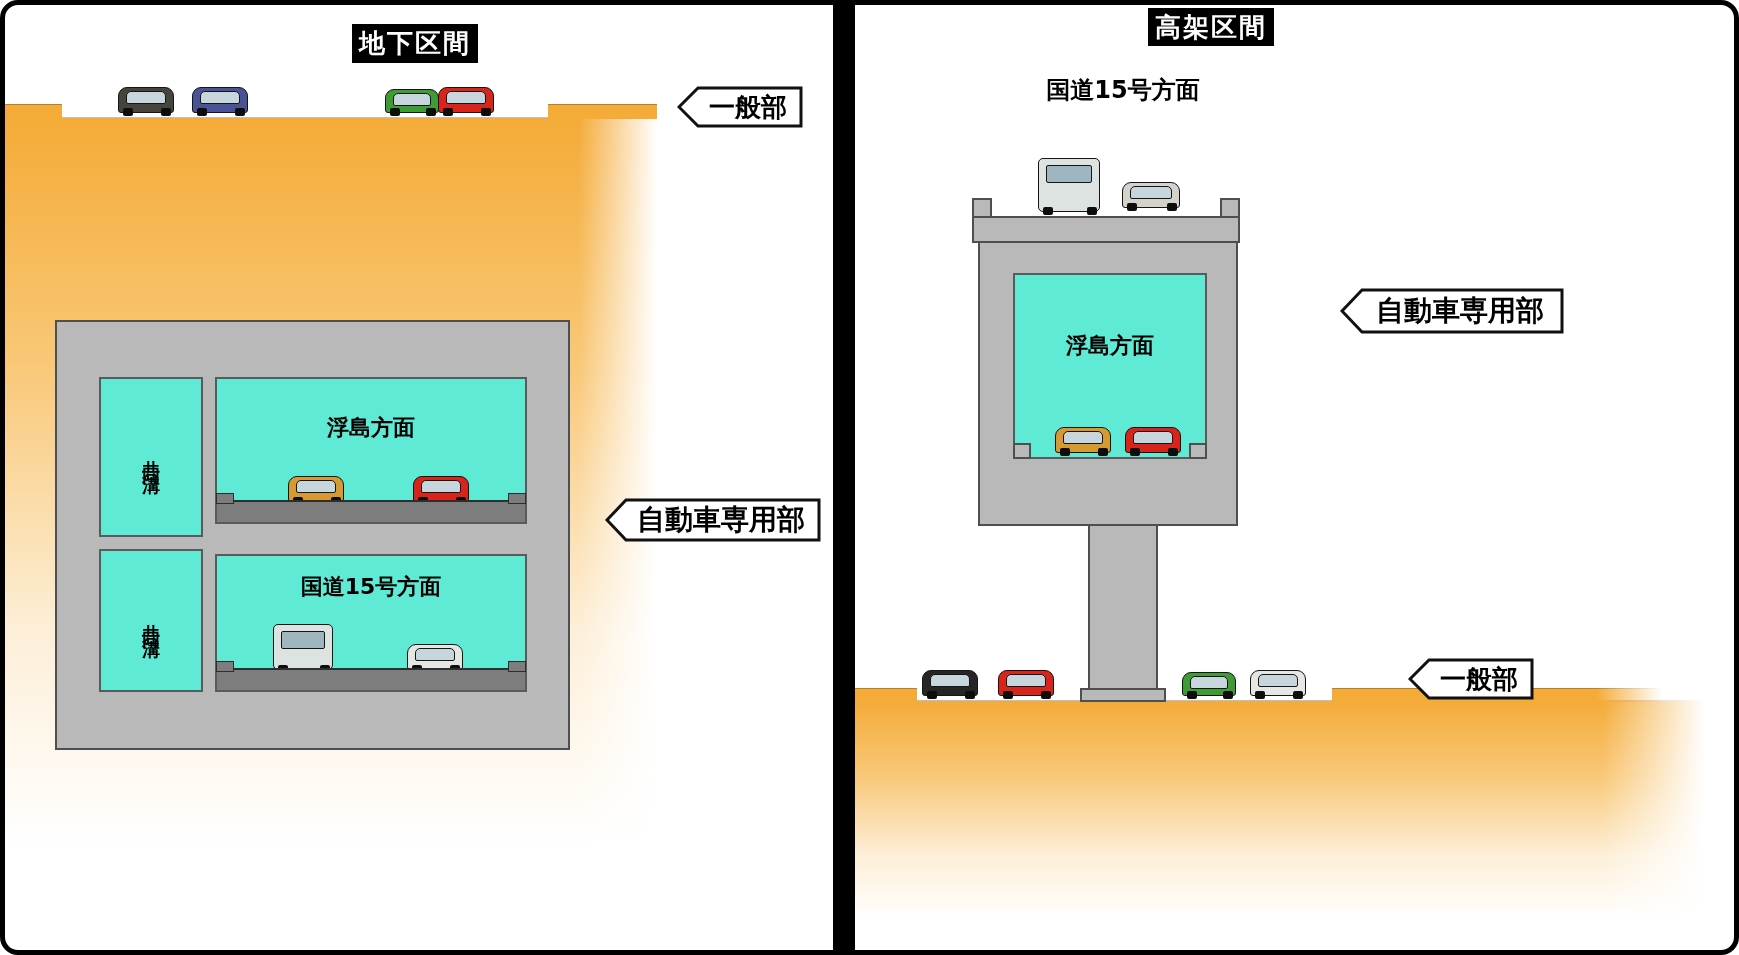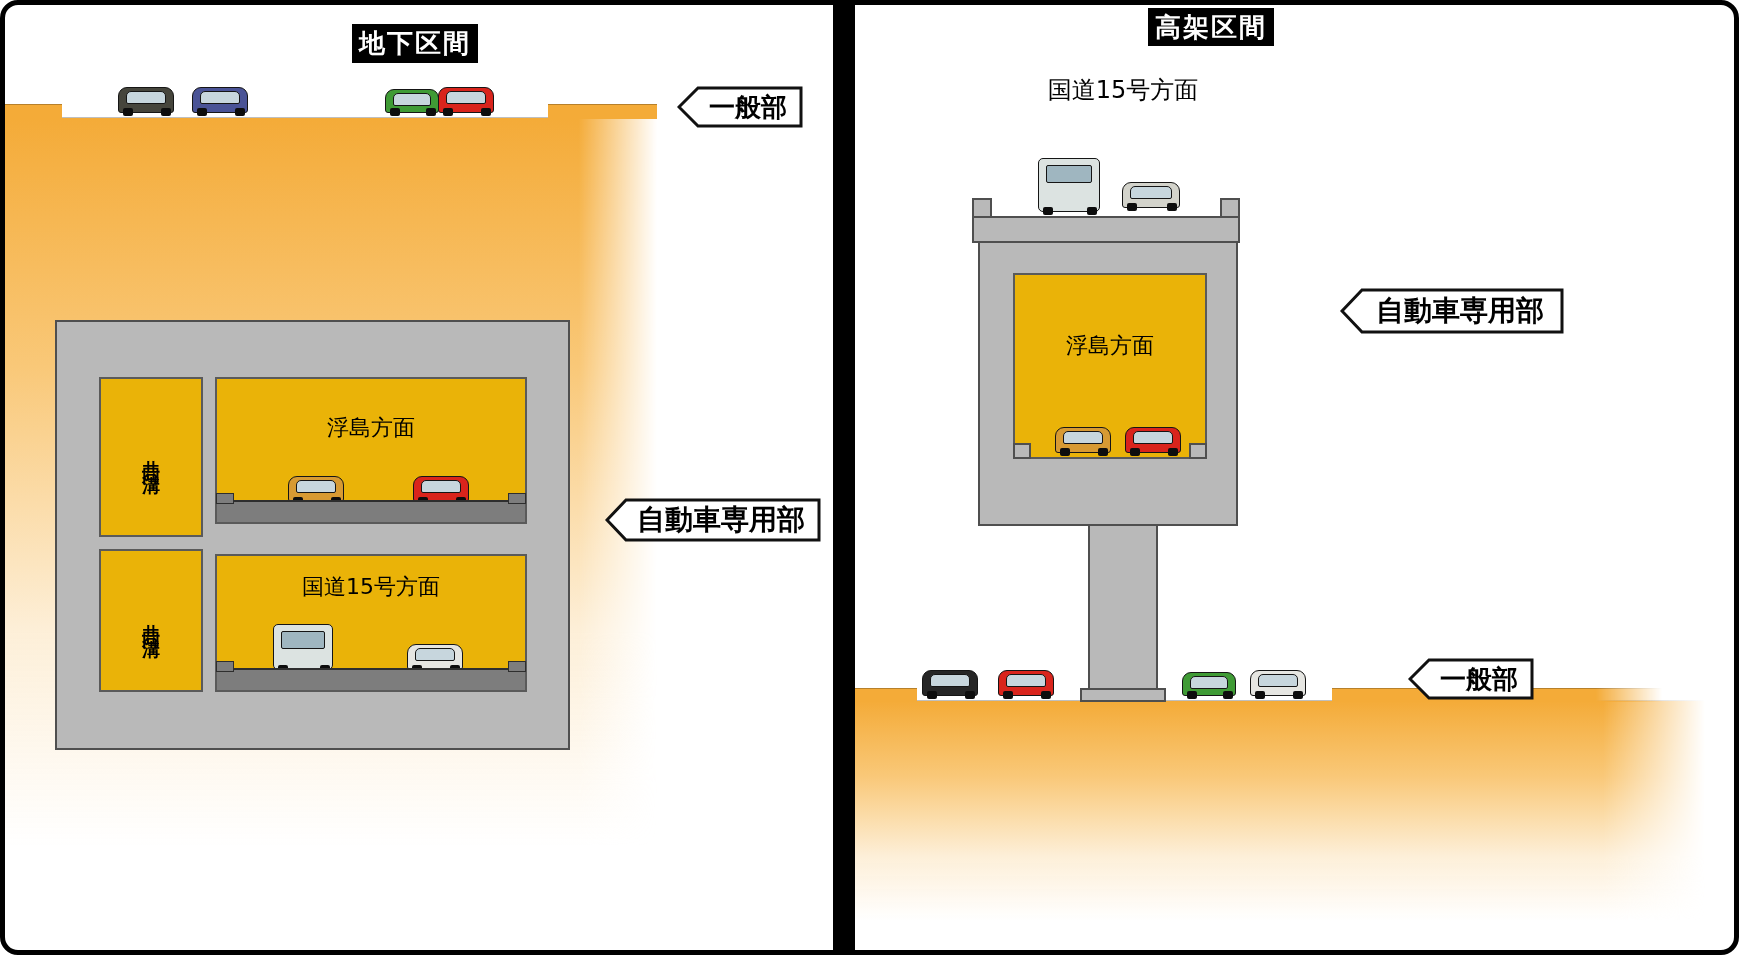"国道15号方面" .road-label { font-weight: normal -> bold }
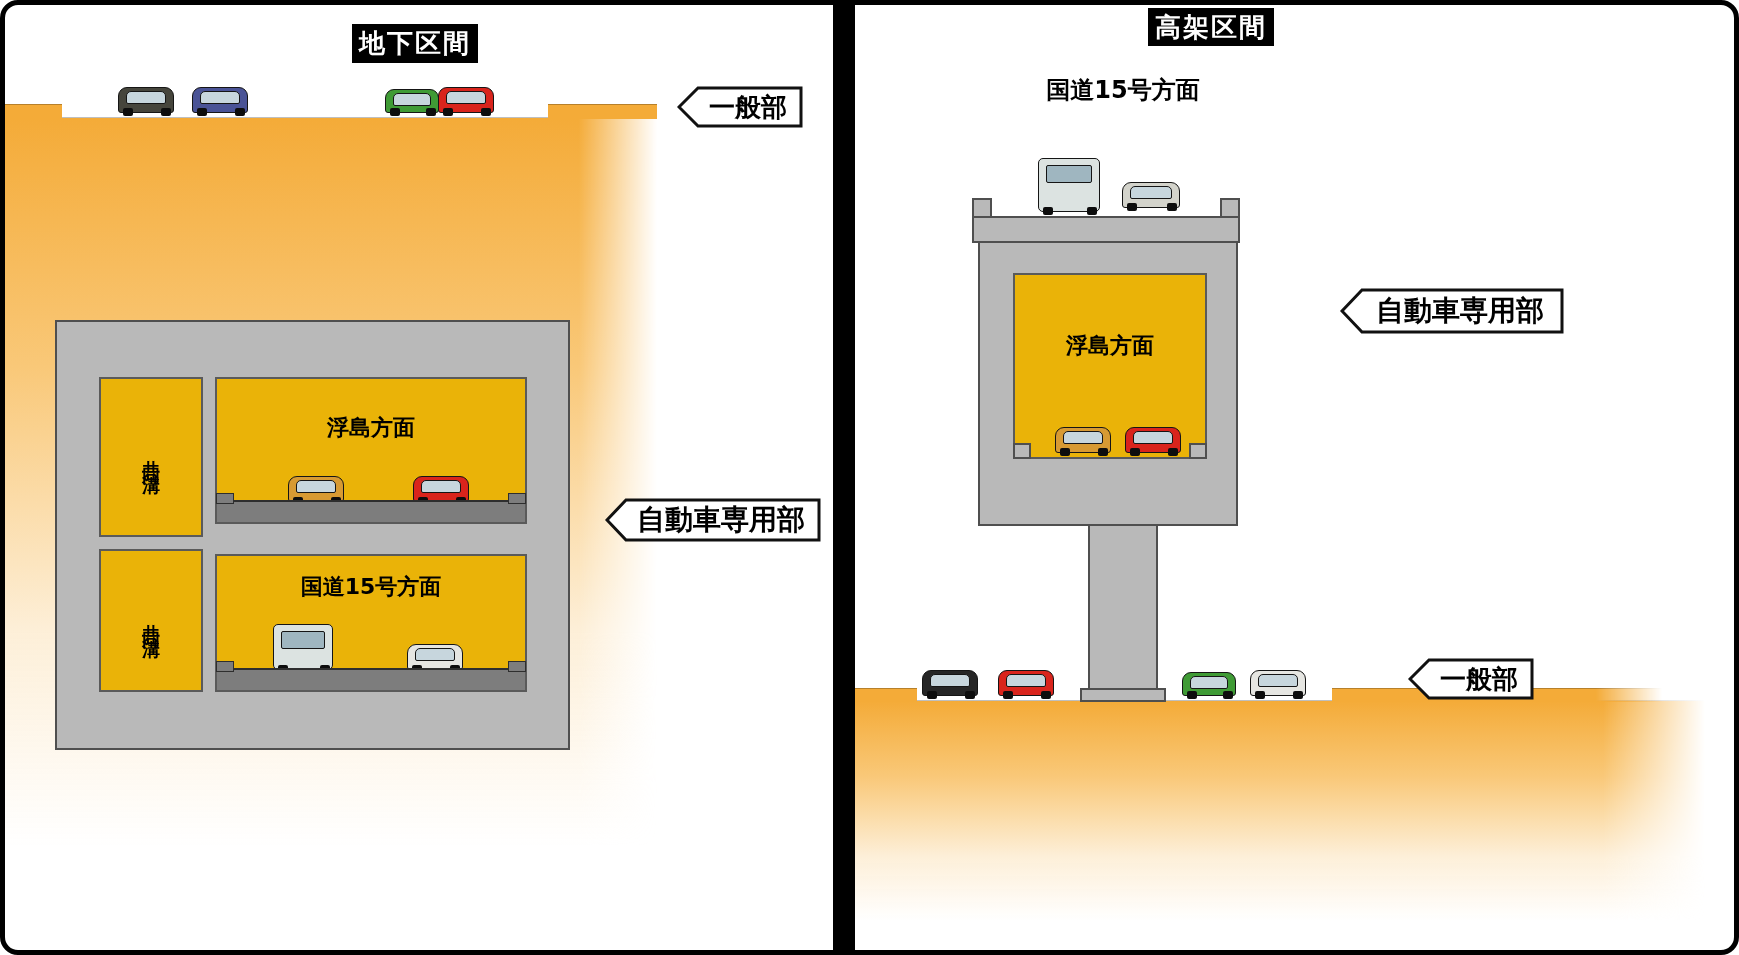"浮島方面" .cell { background: #eab308 -> #5eead4 }
